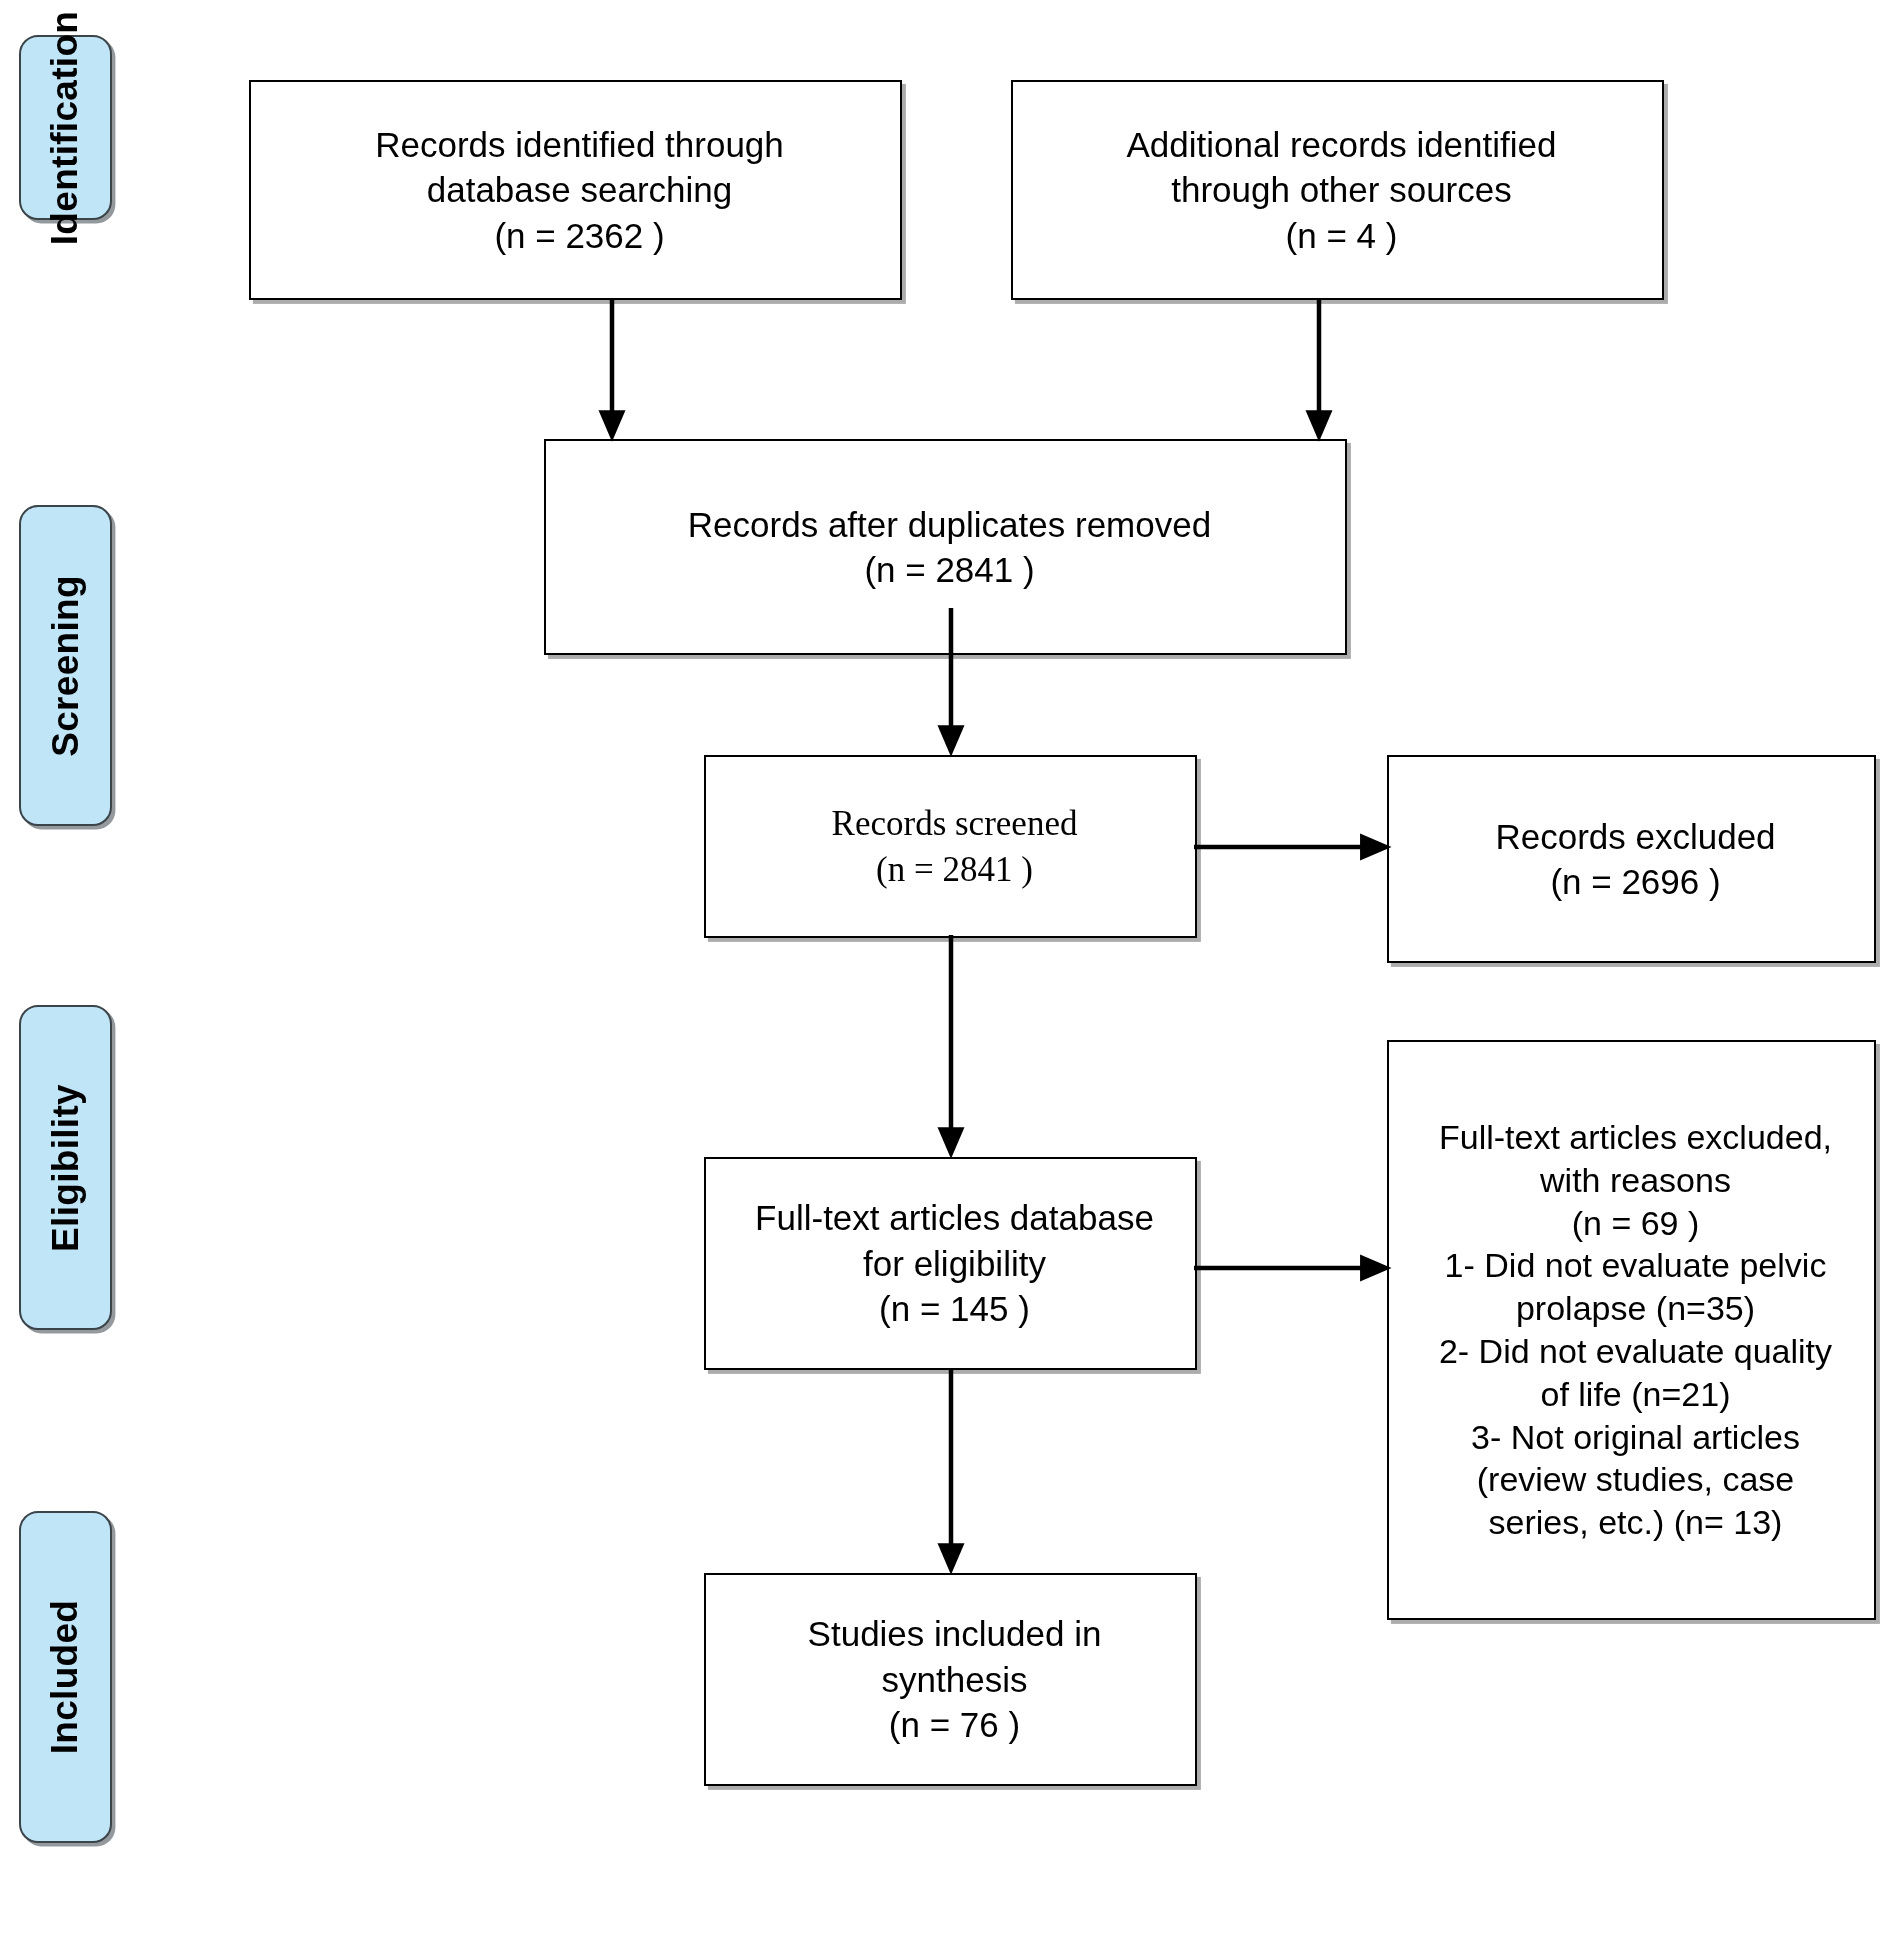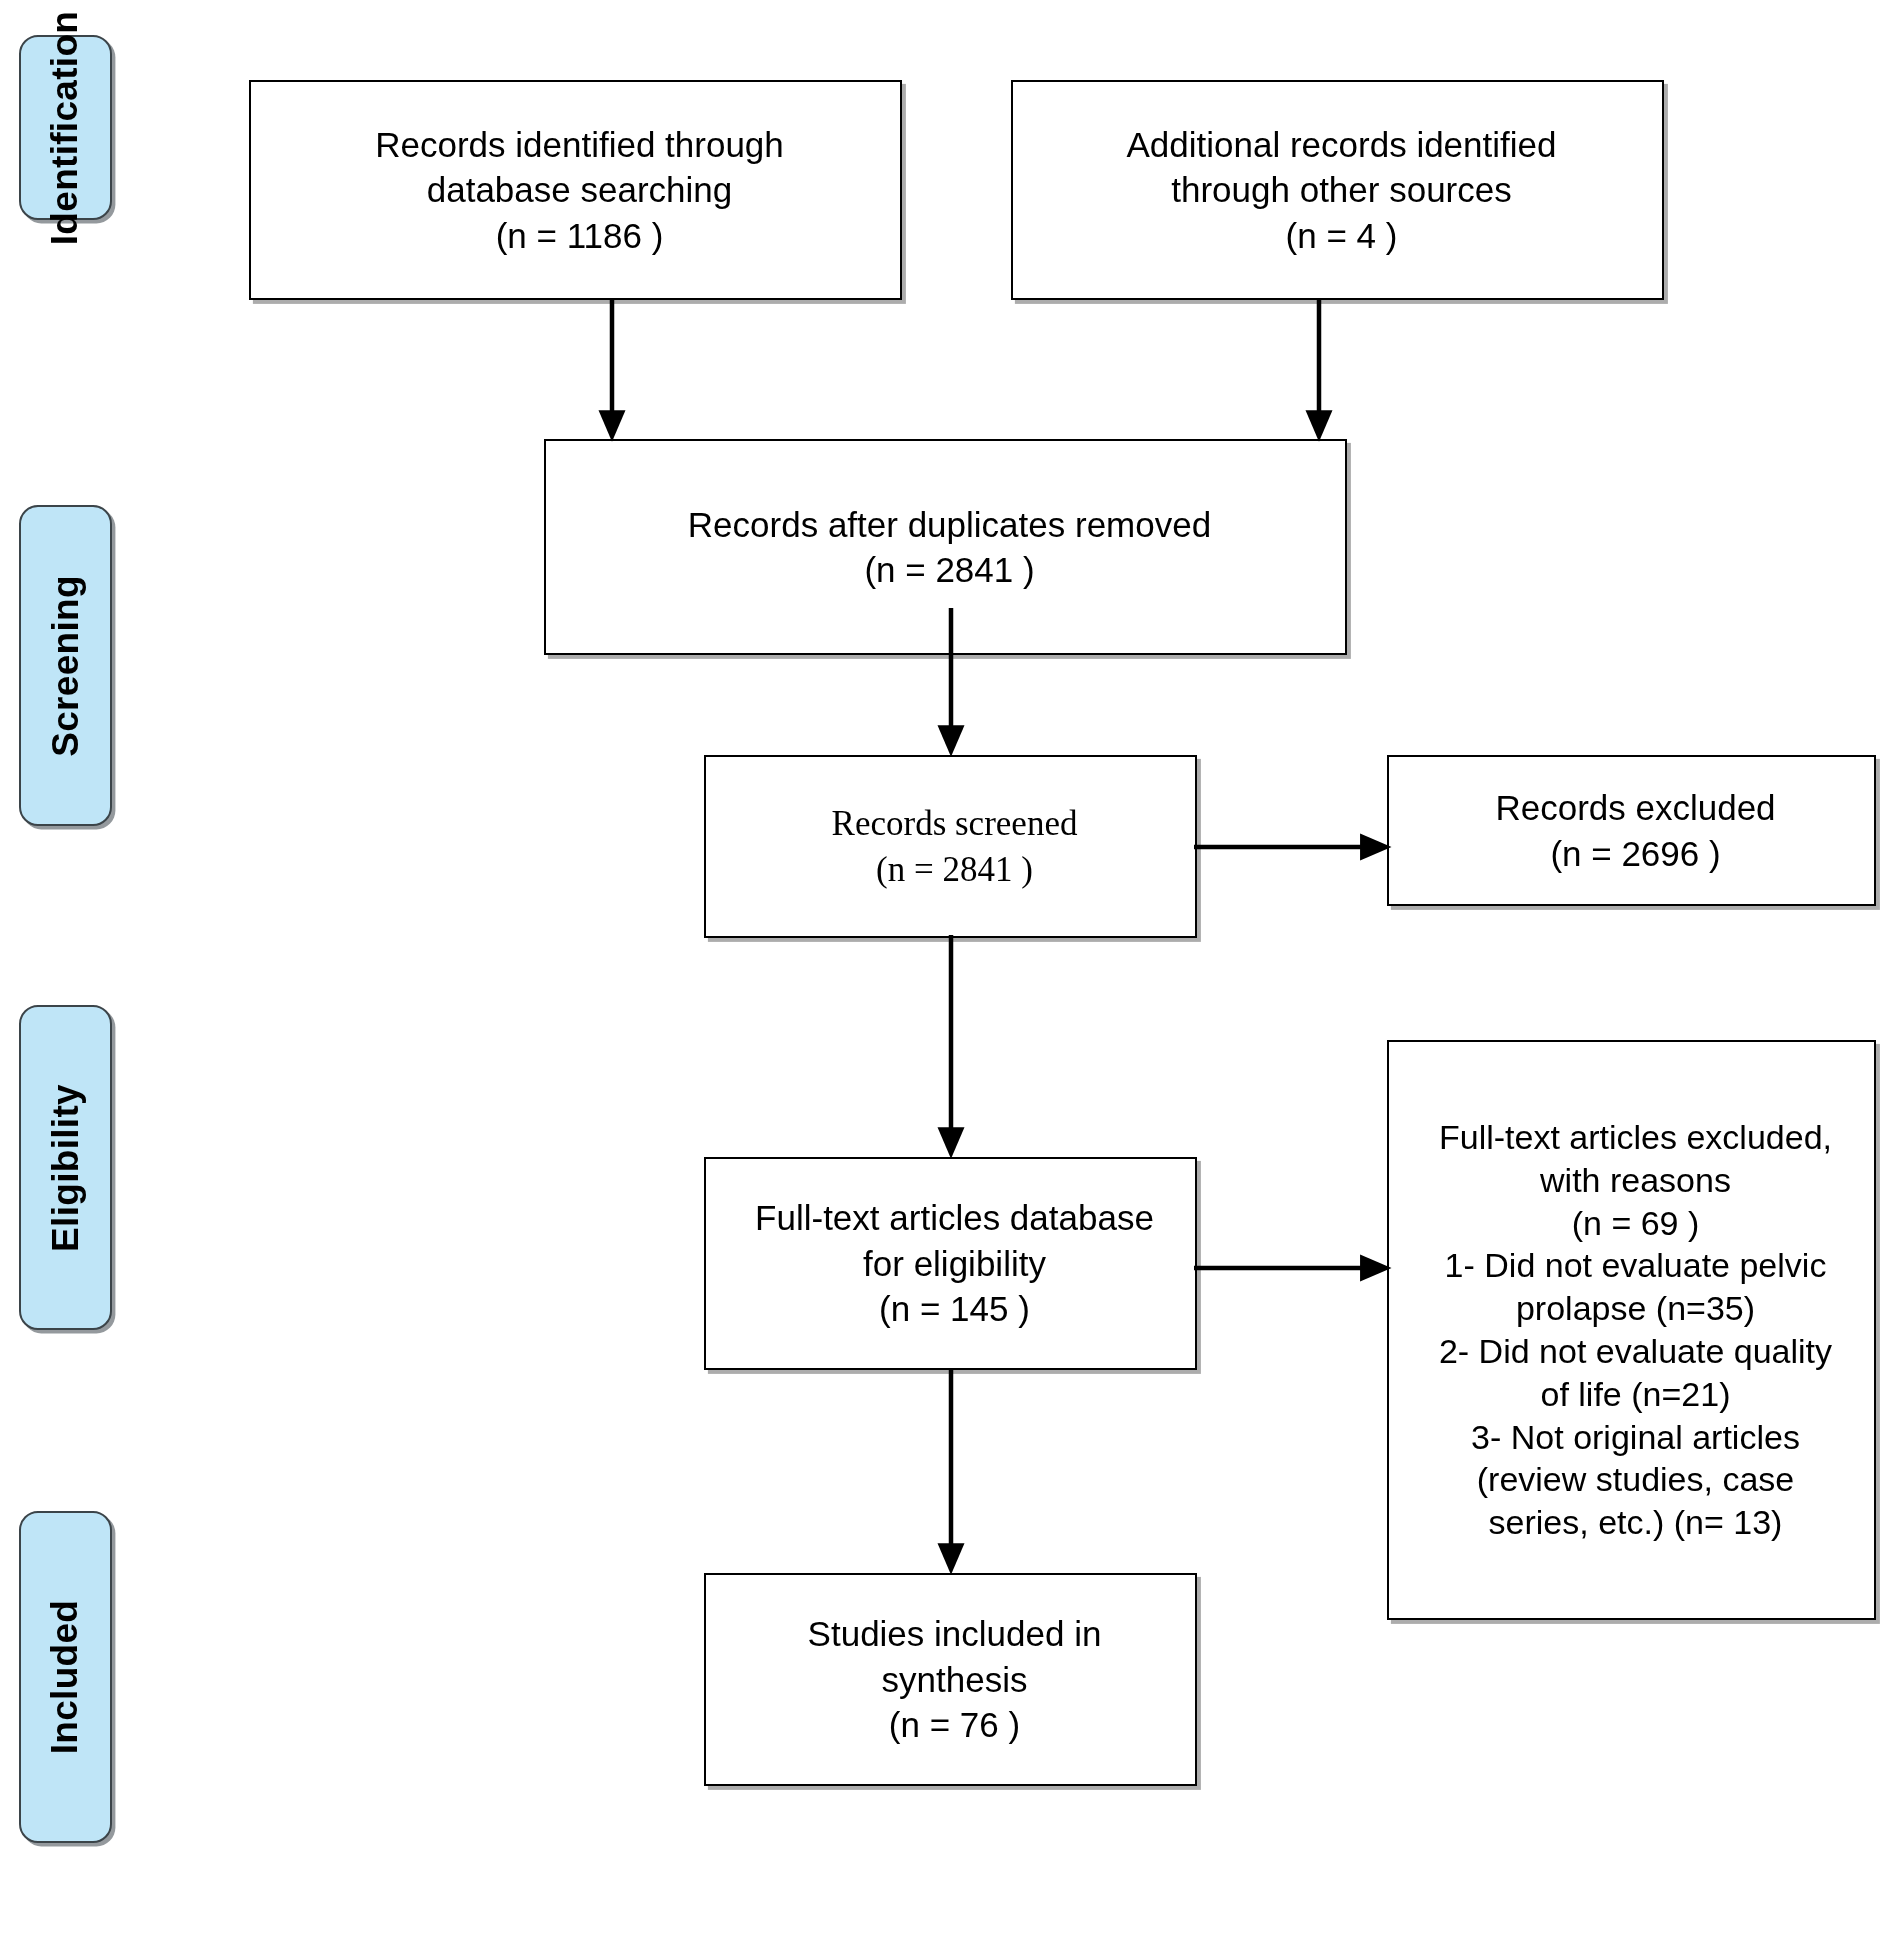"(n = 1186 )" span.line { text: 1186 -> 2362 }
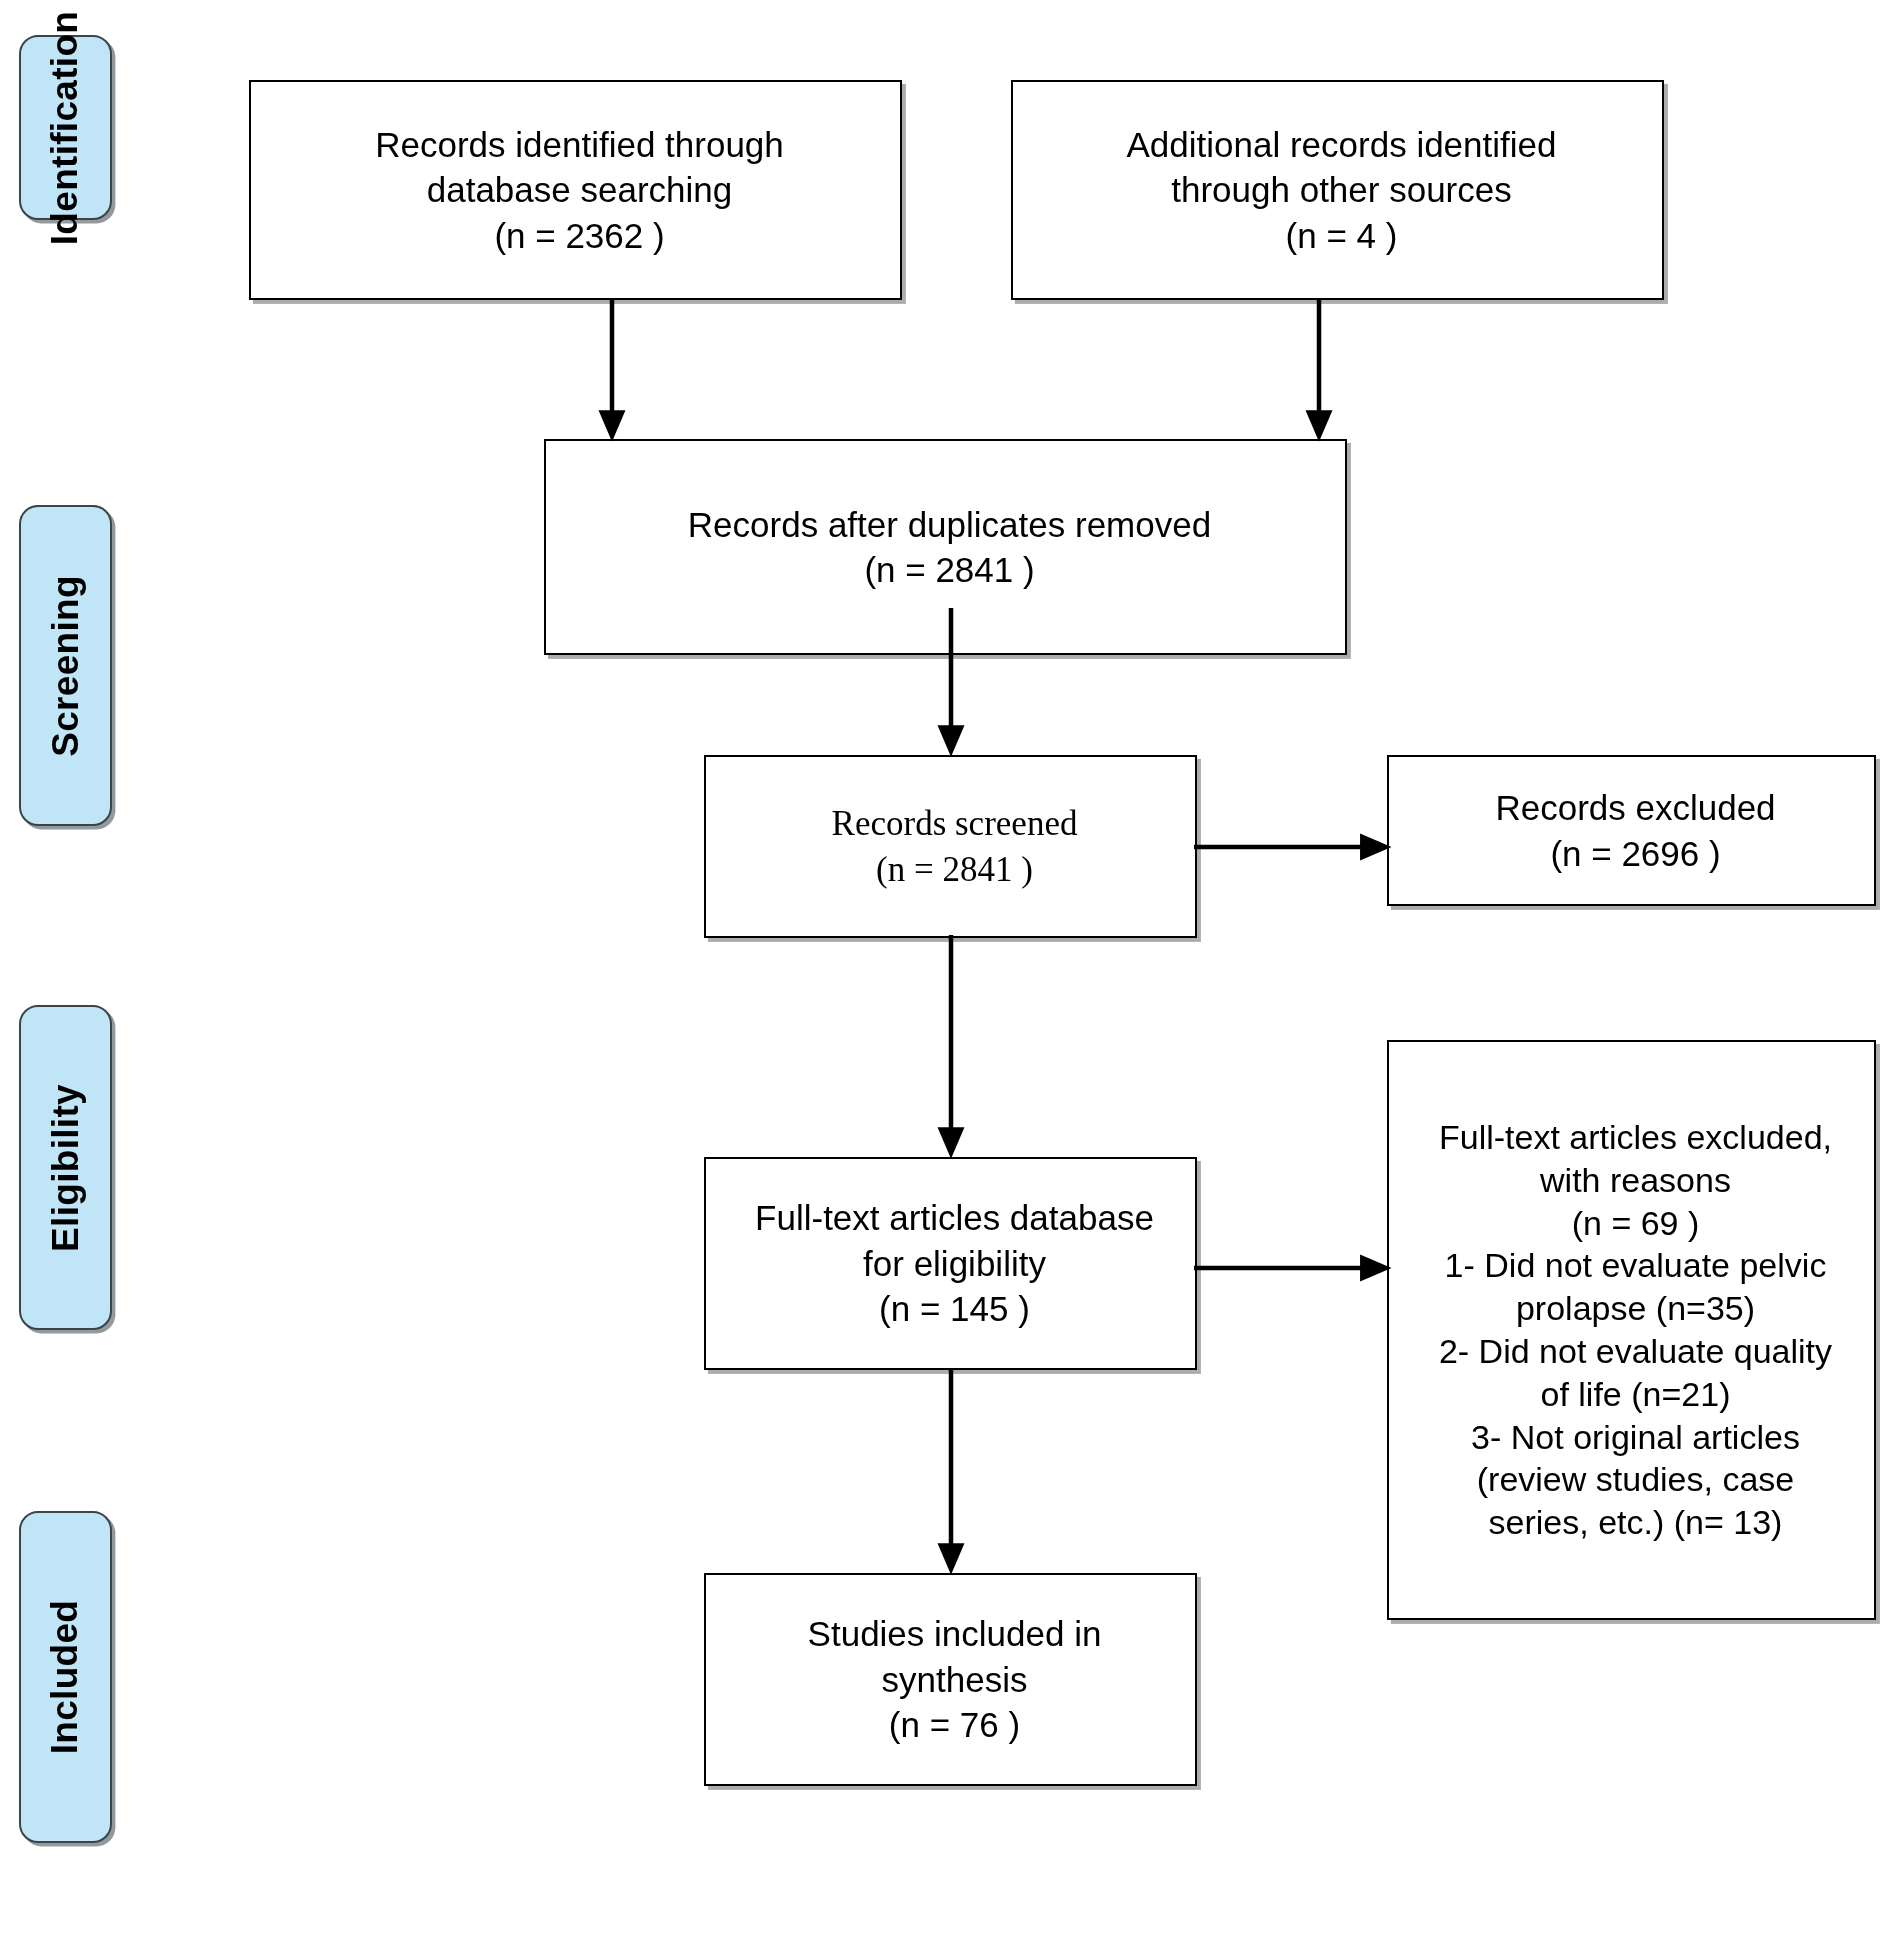"Records excluded" div.flow-box { height: 151px -> 208px }
